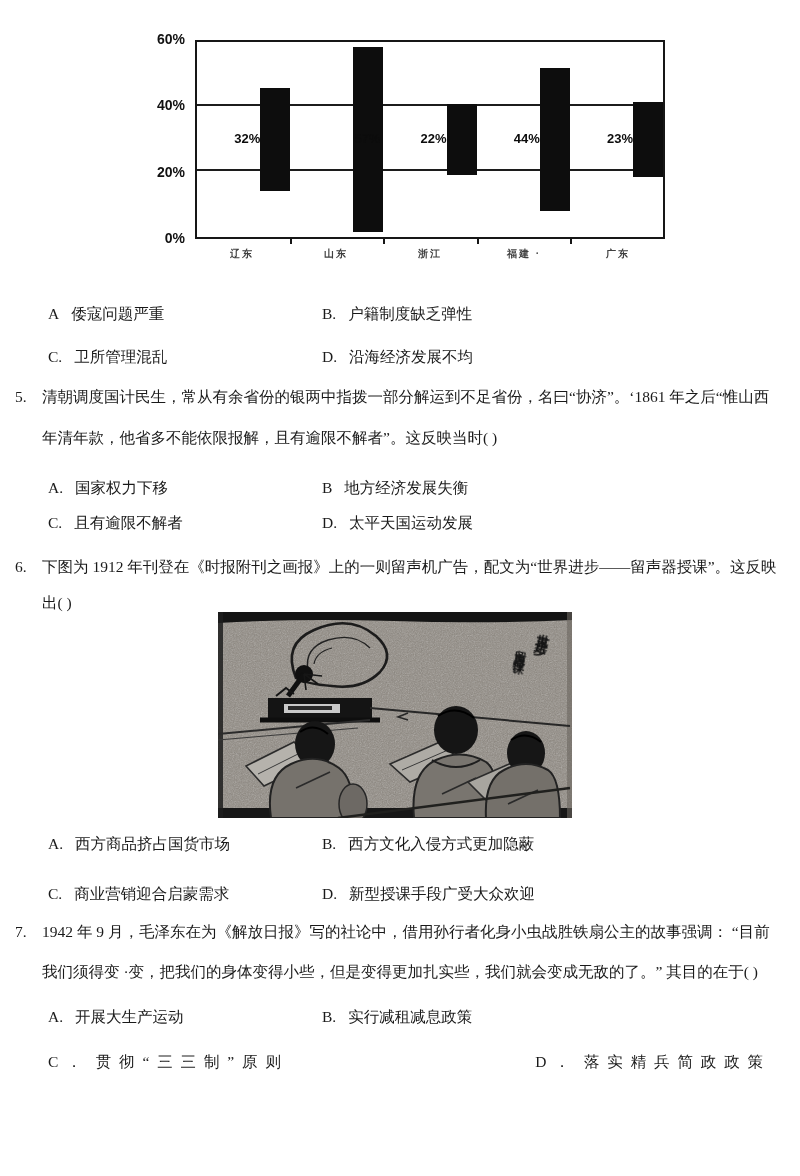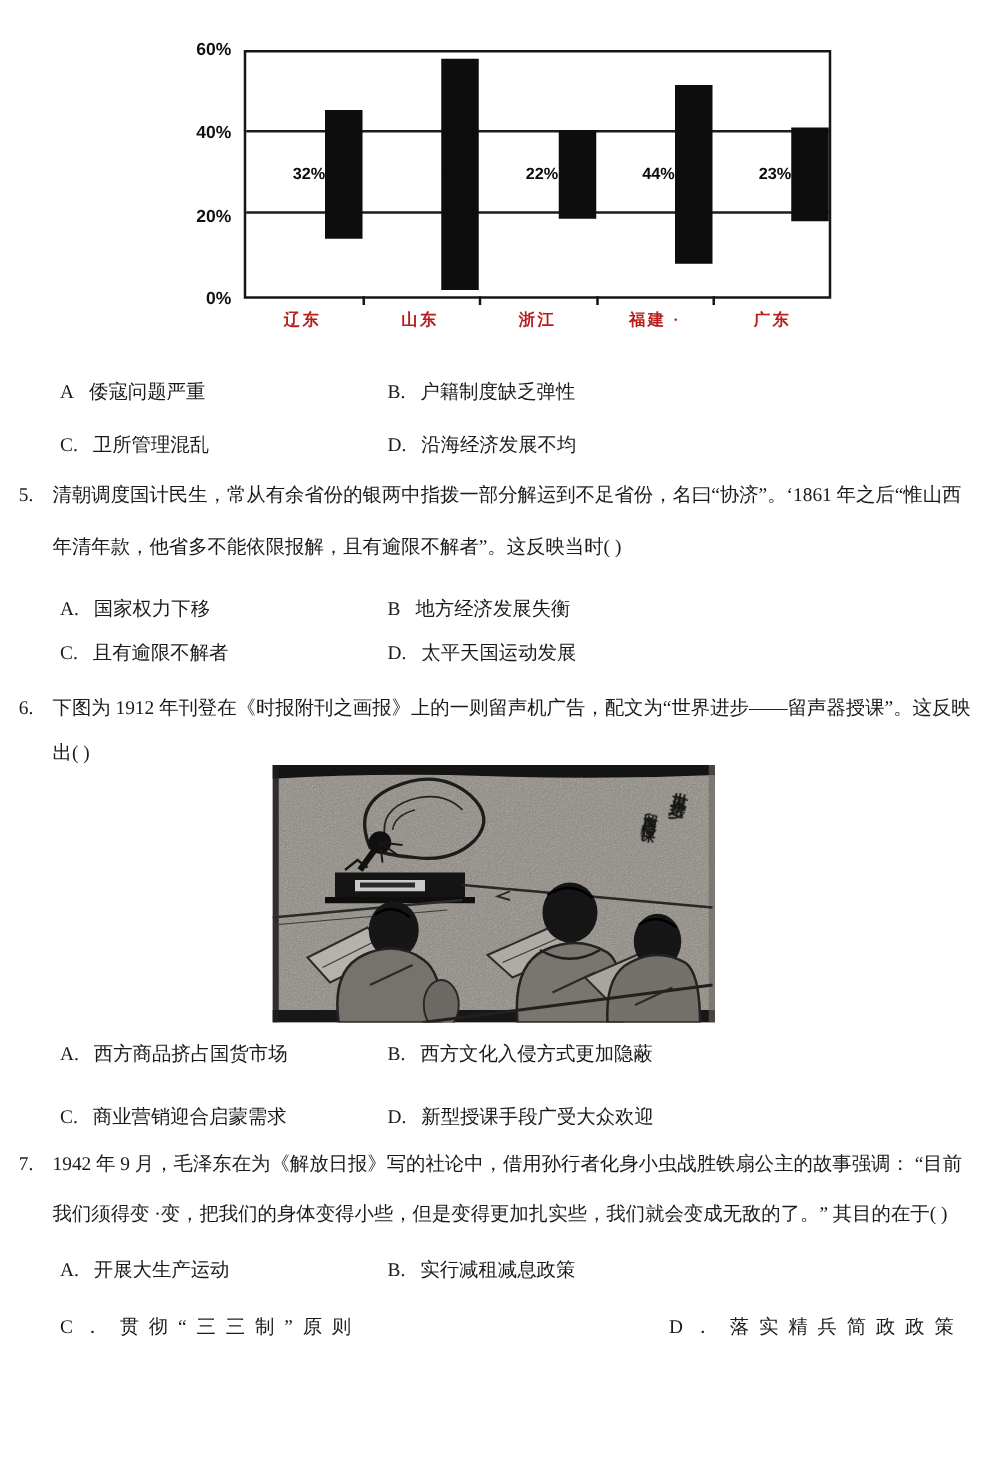"辽东" .x-label { color: #b91c1c -> #404040; font-size: 13px -> 10px }
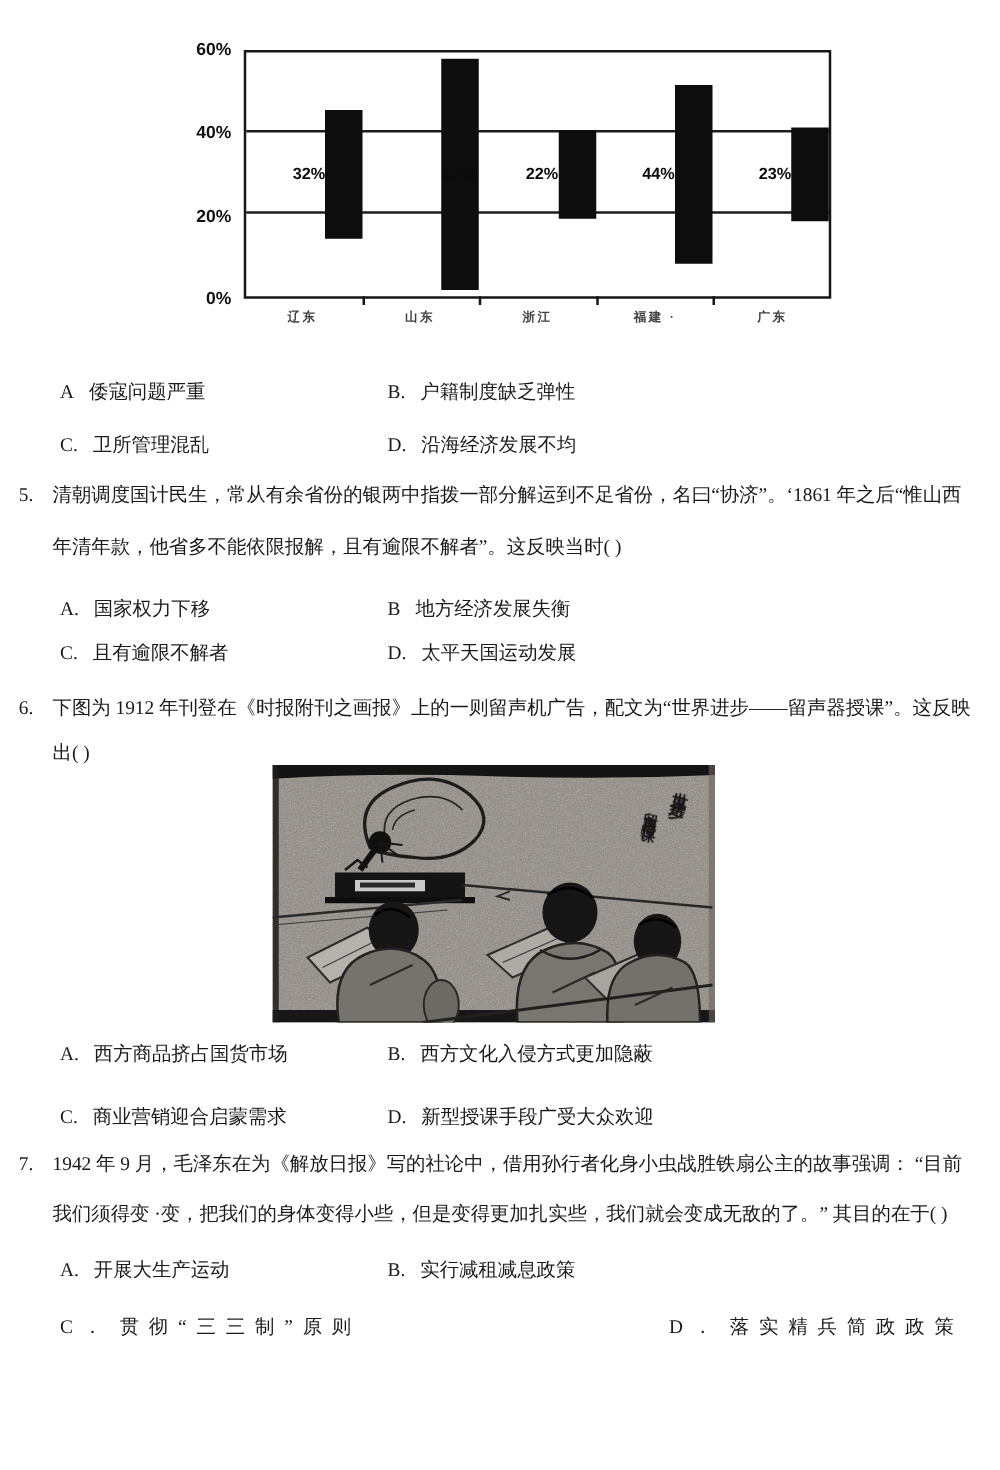"A 倭寇问题严重" .opt-row { gap: none -> 12px }
